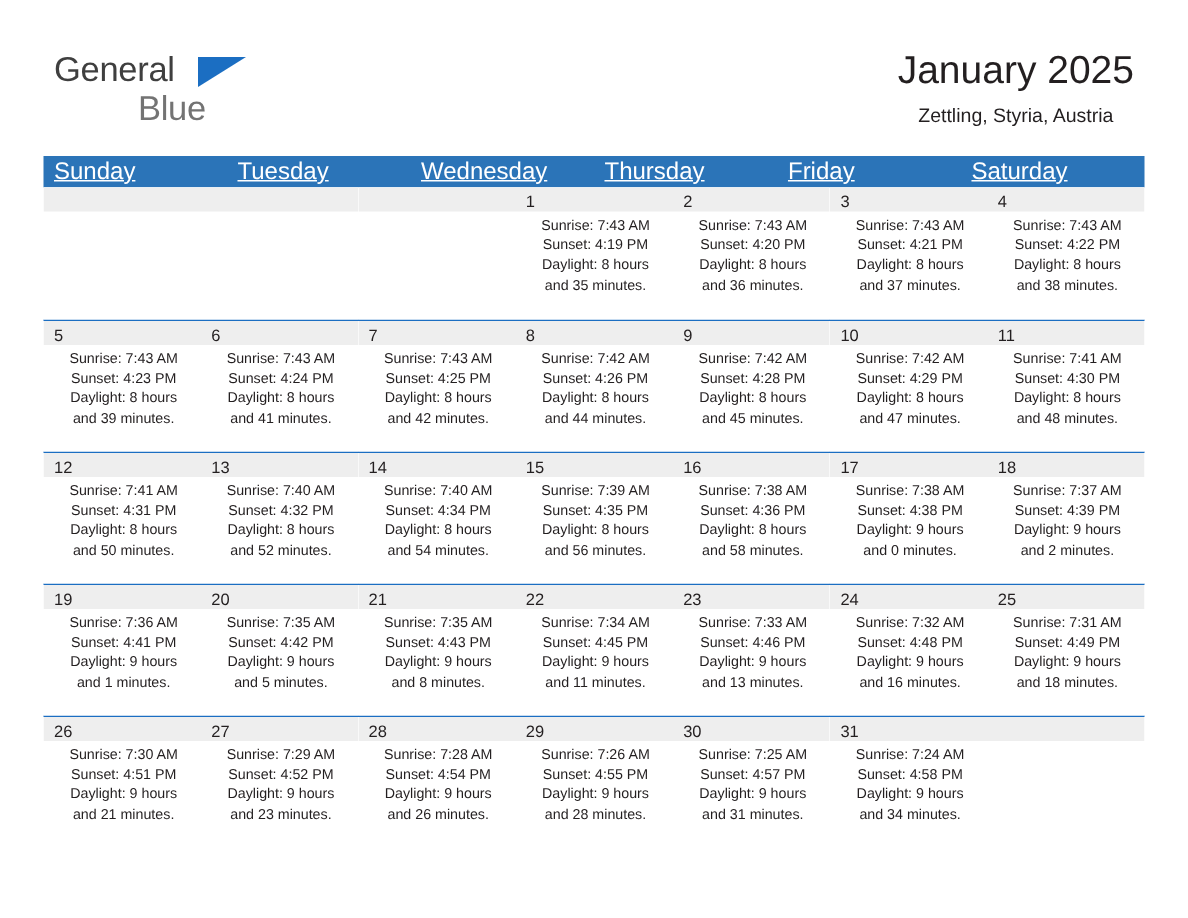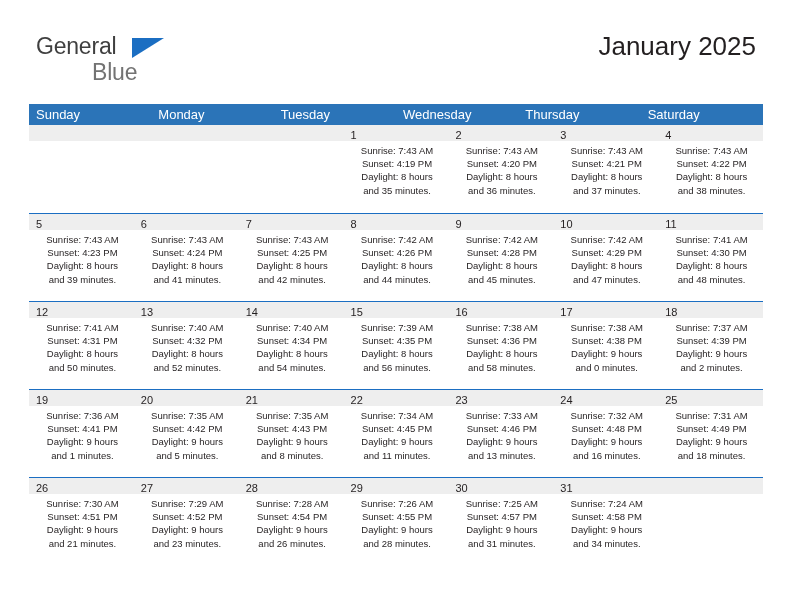"Zettling, Styria, Austria" p.cal-subtitle { html: none -> <p>Zettling, Styria, Austria</p> }
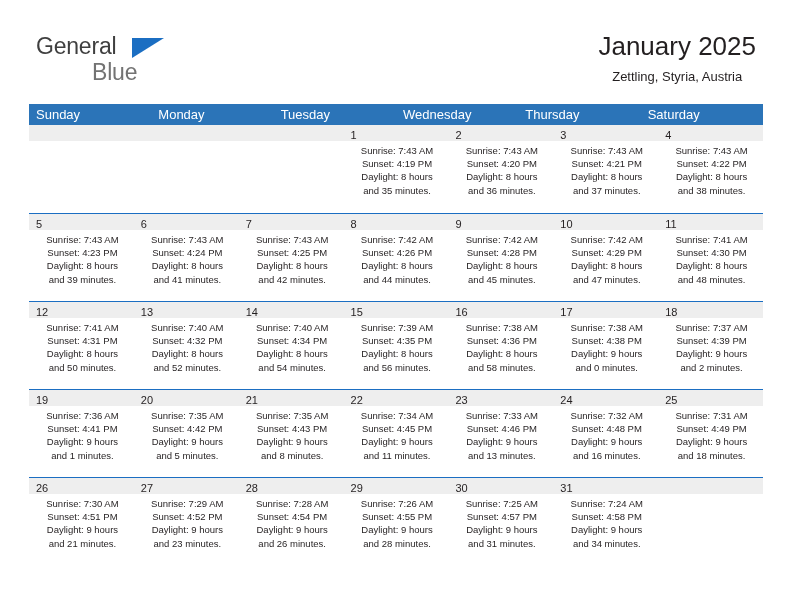"Sunday" .weekday { font-size: 13px -> 16px; text-decoration: none -> underline }
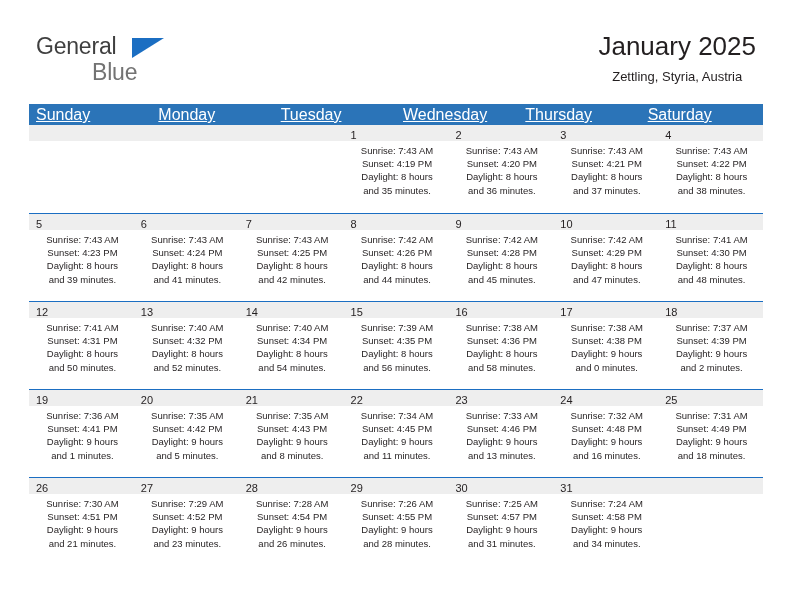"Monday" div.weekday { html: <div>Monday</div> -> none }
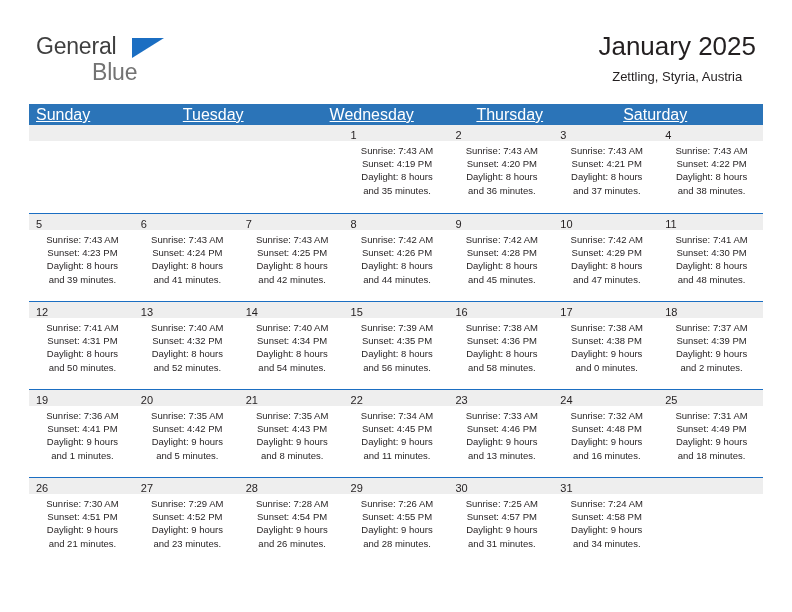"Friday" div.weekday { html: none -> <div>Friday</div> }
